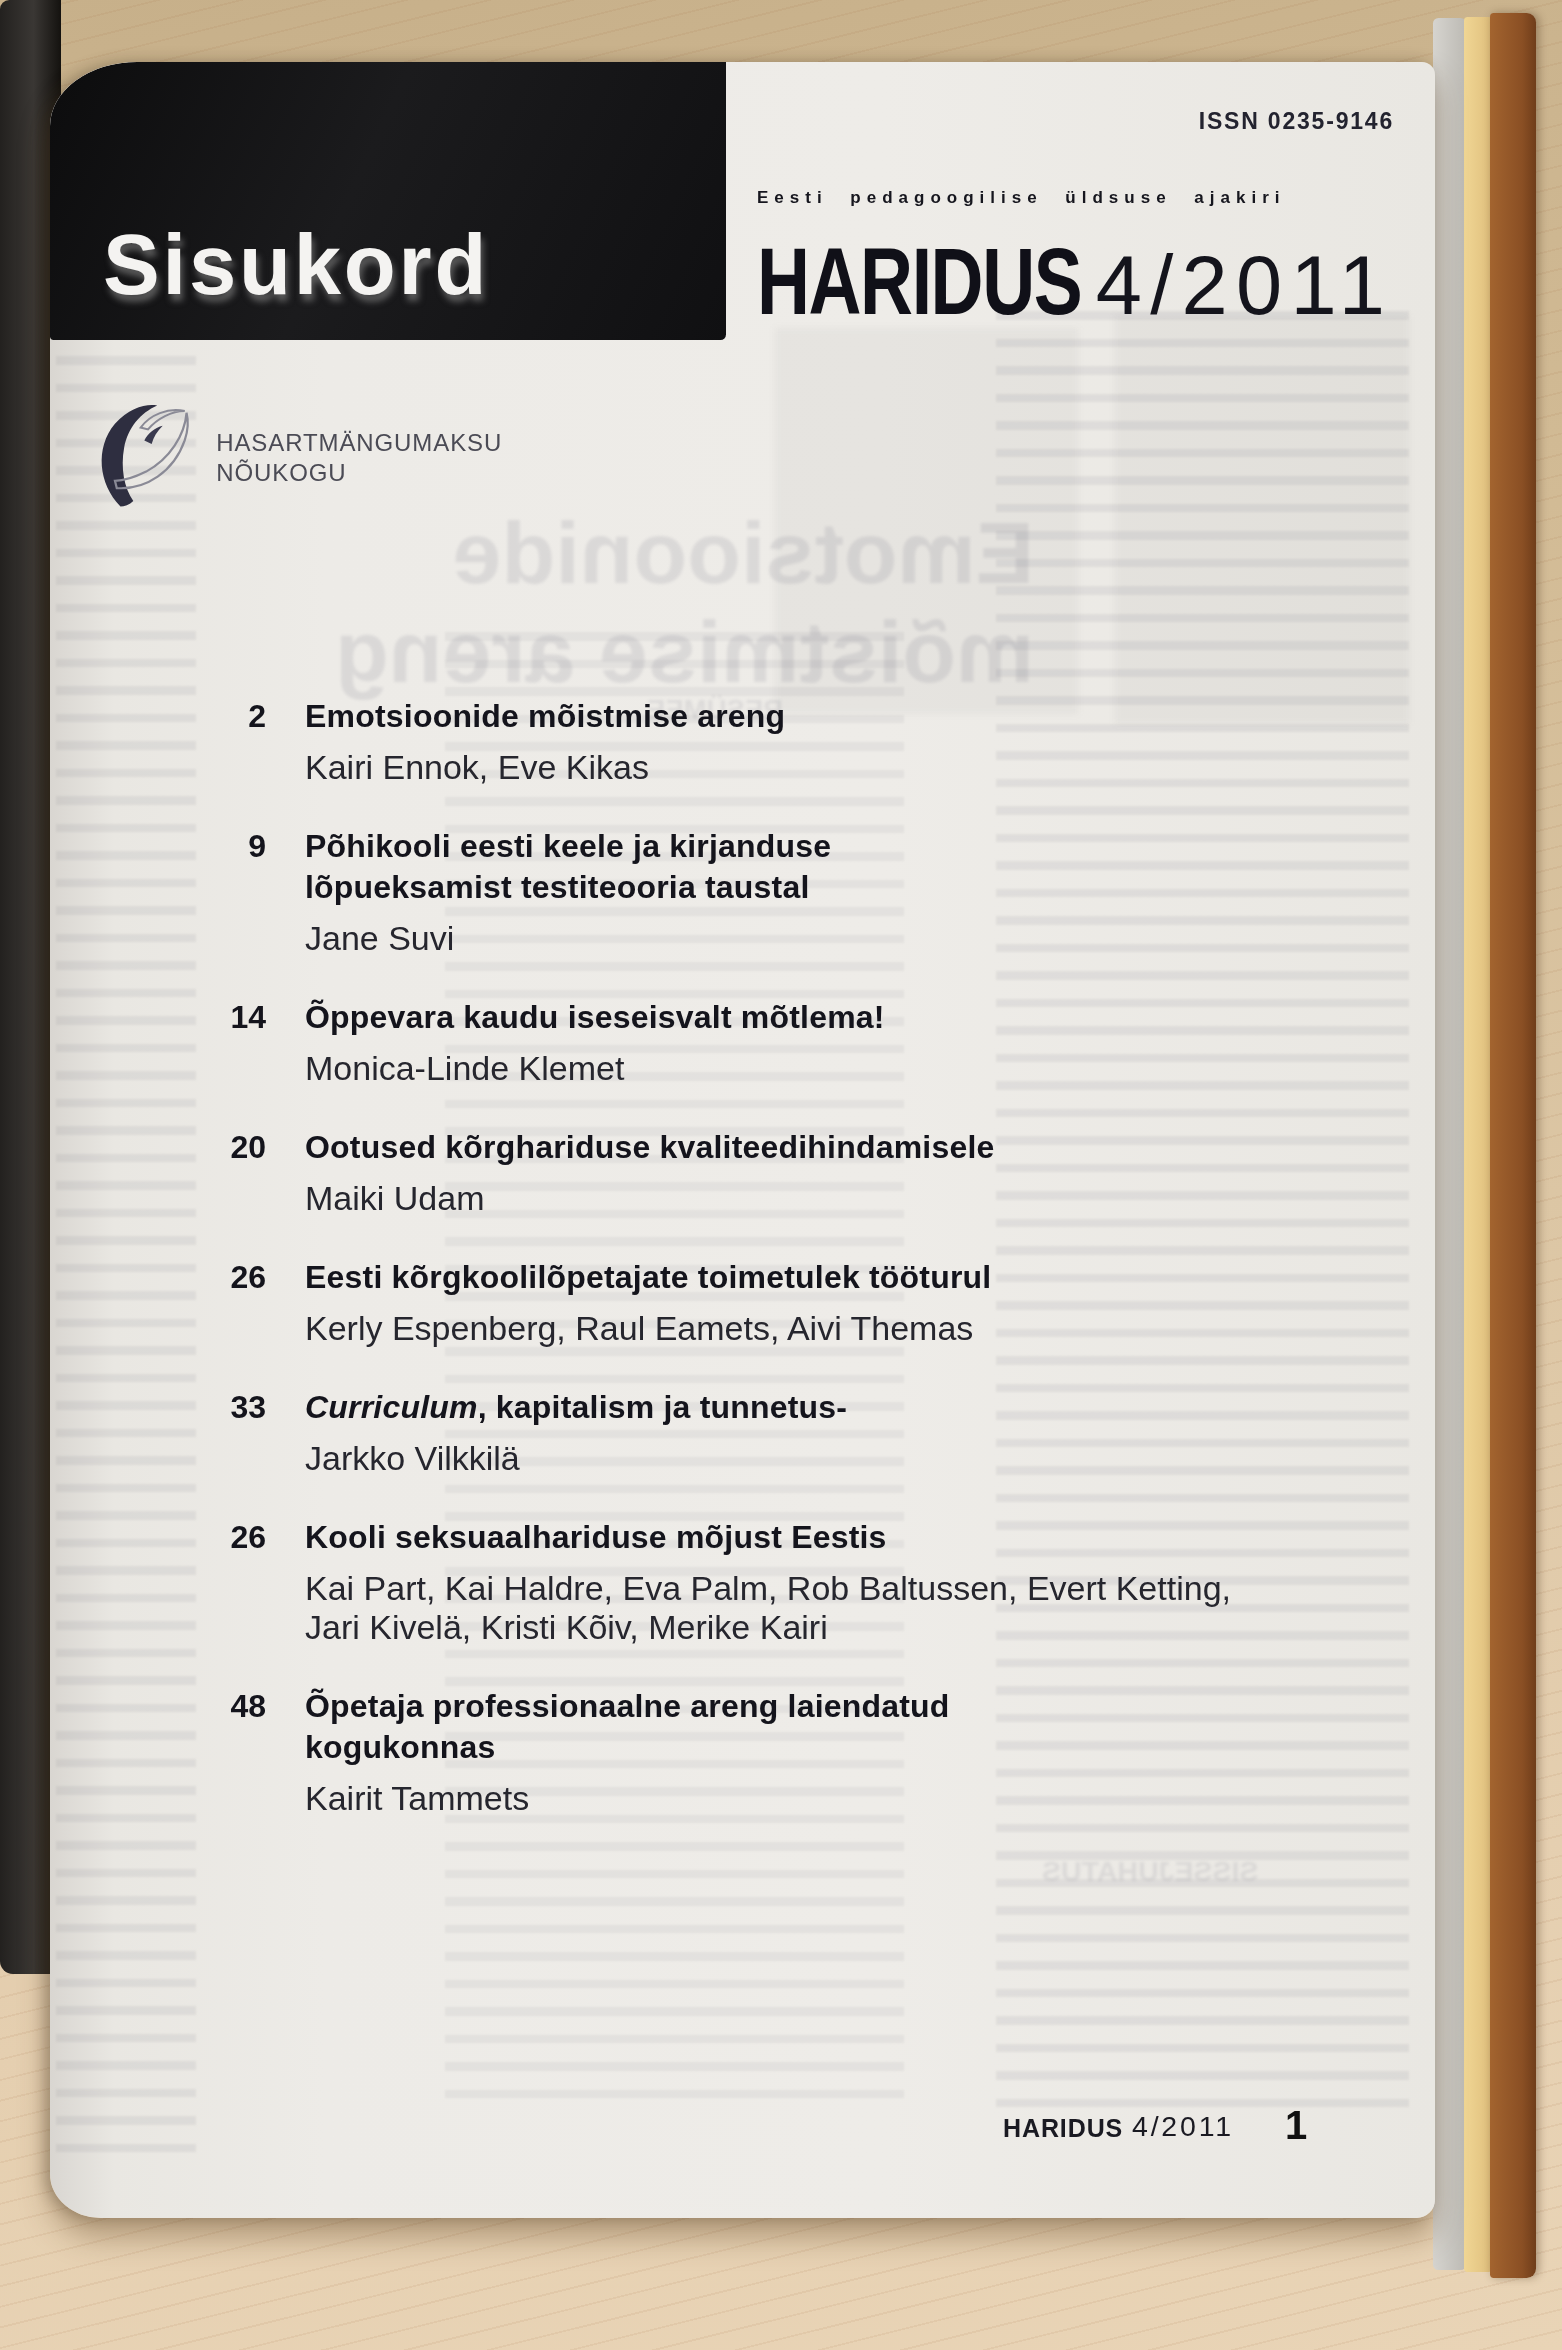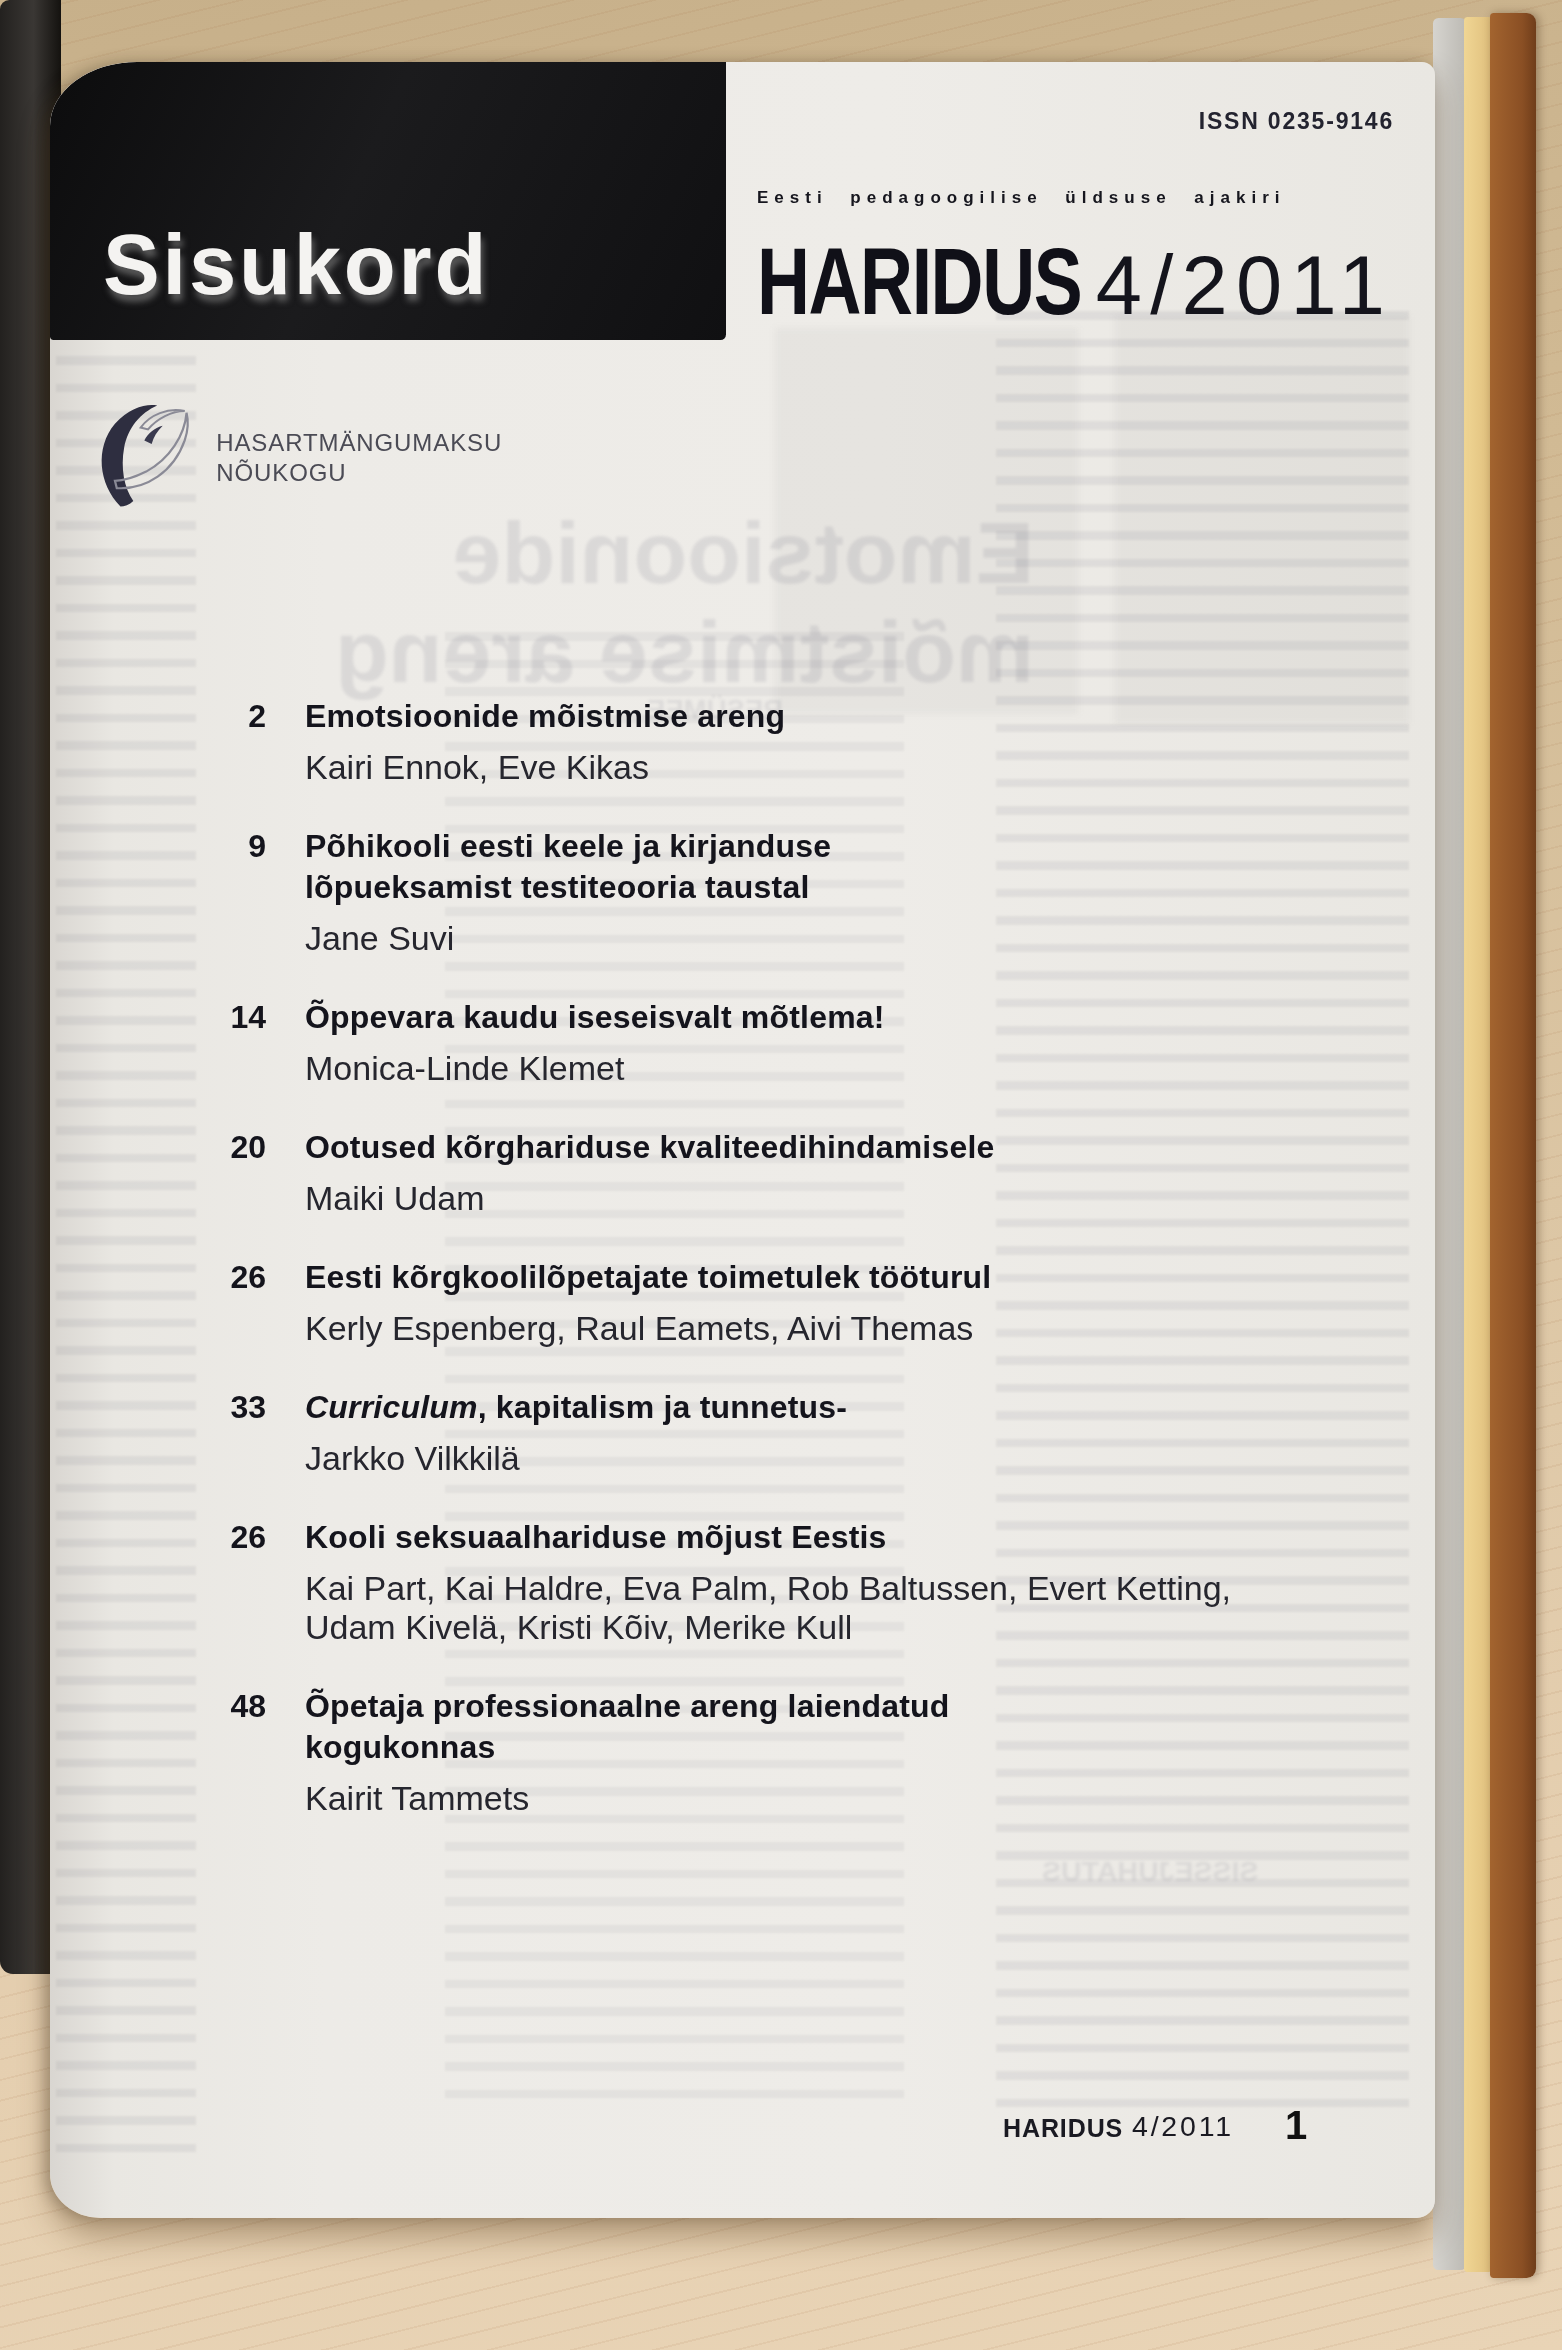"Udam Kivelä, Kristi Kõiv, Merike" div { text: Udam Kivelä, Kristi Kõiv, Merike Kull -> Jari Kivelä, Kristi Kõiv, Merike Kairi }
